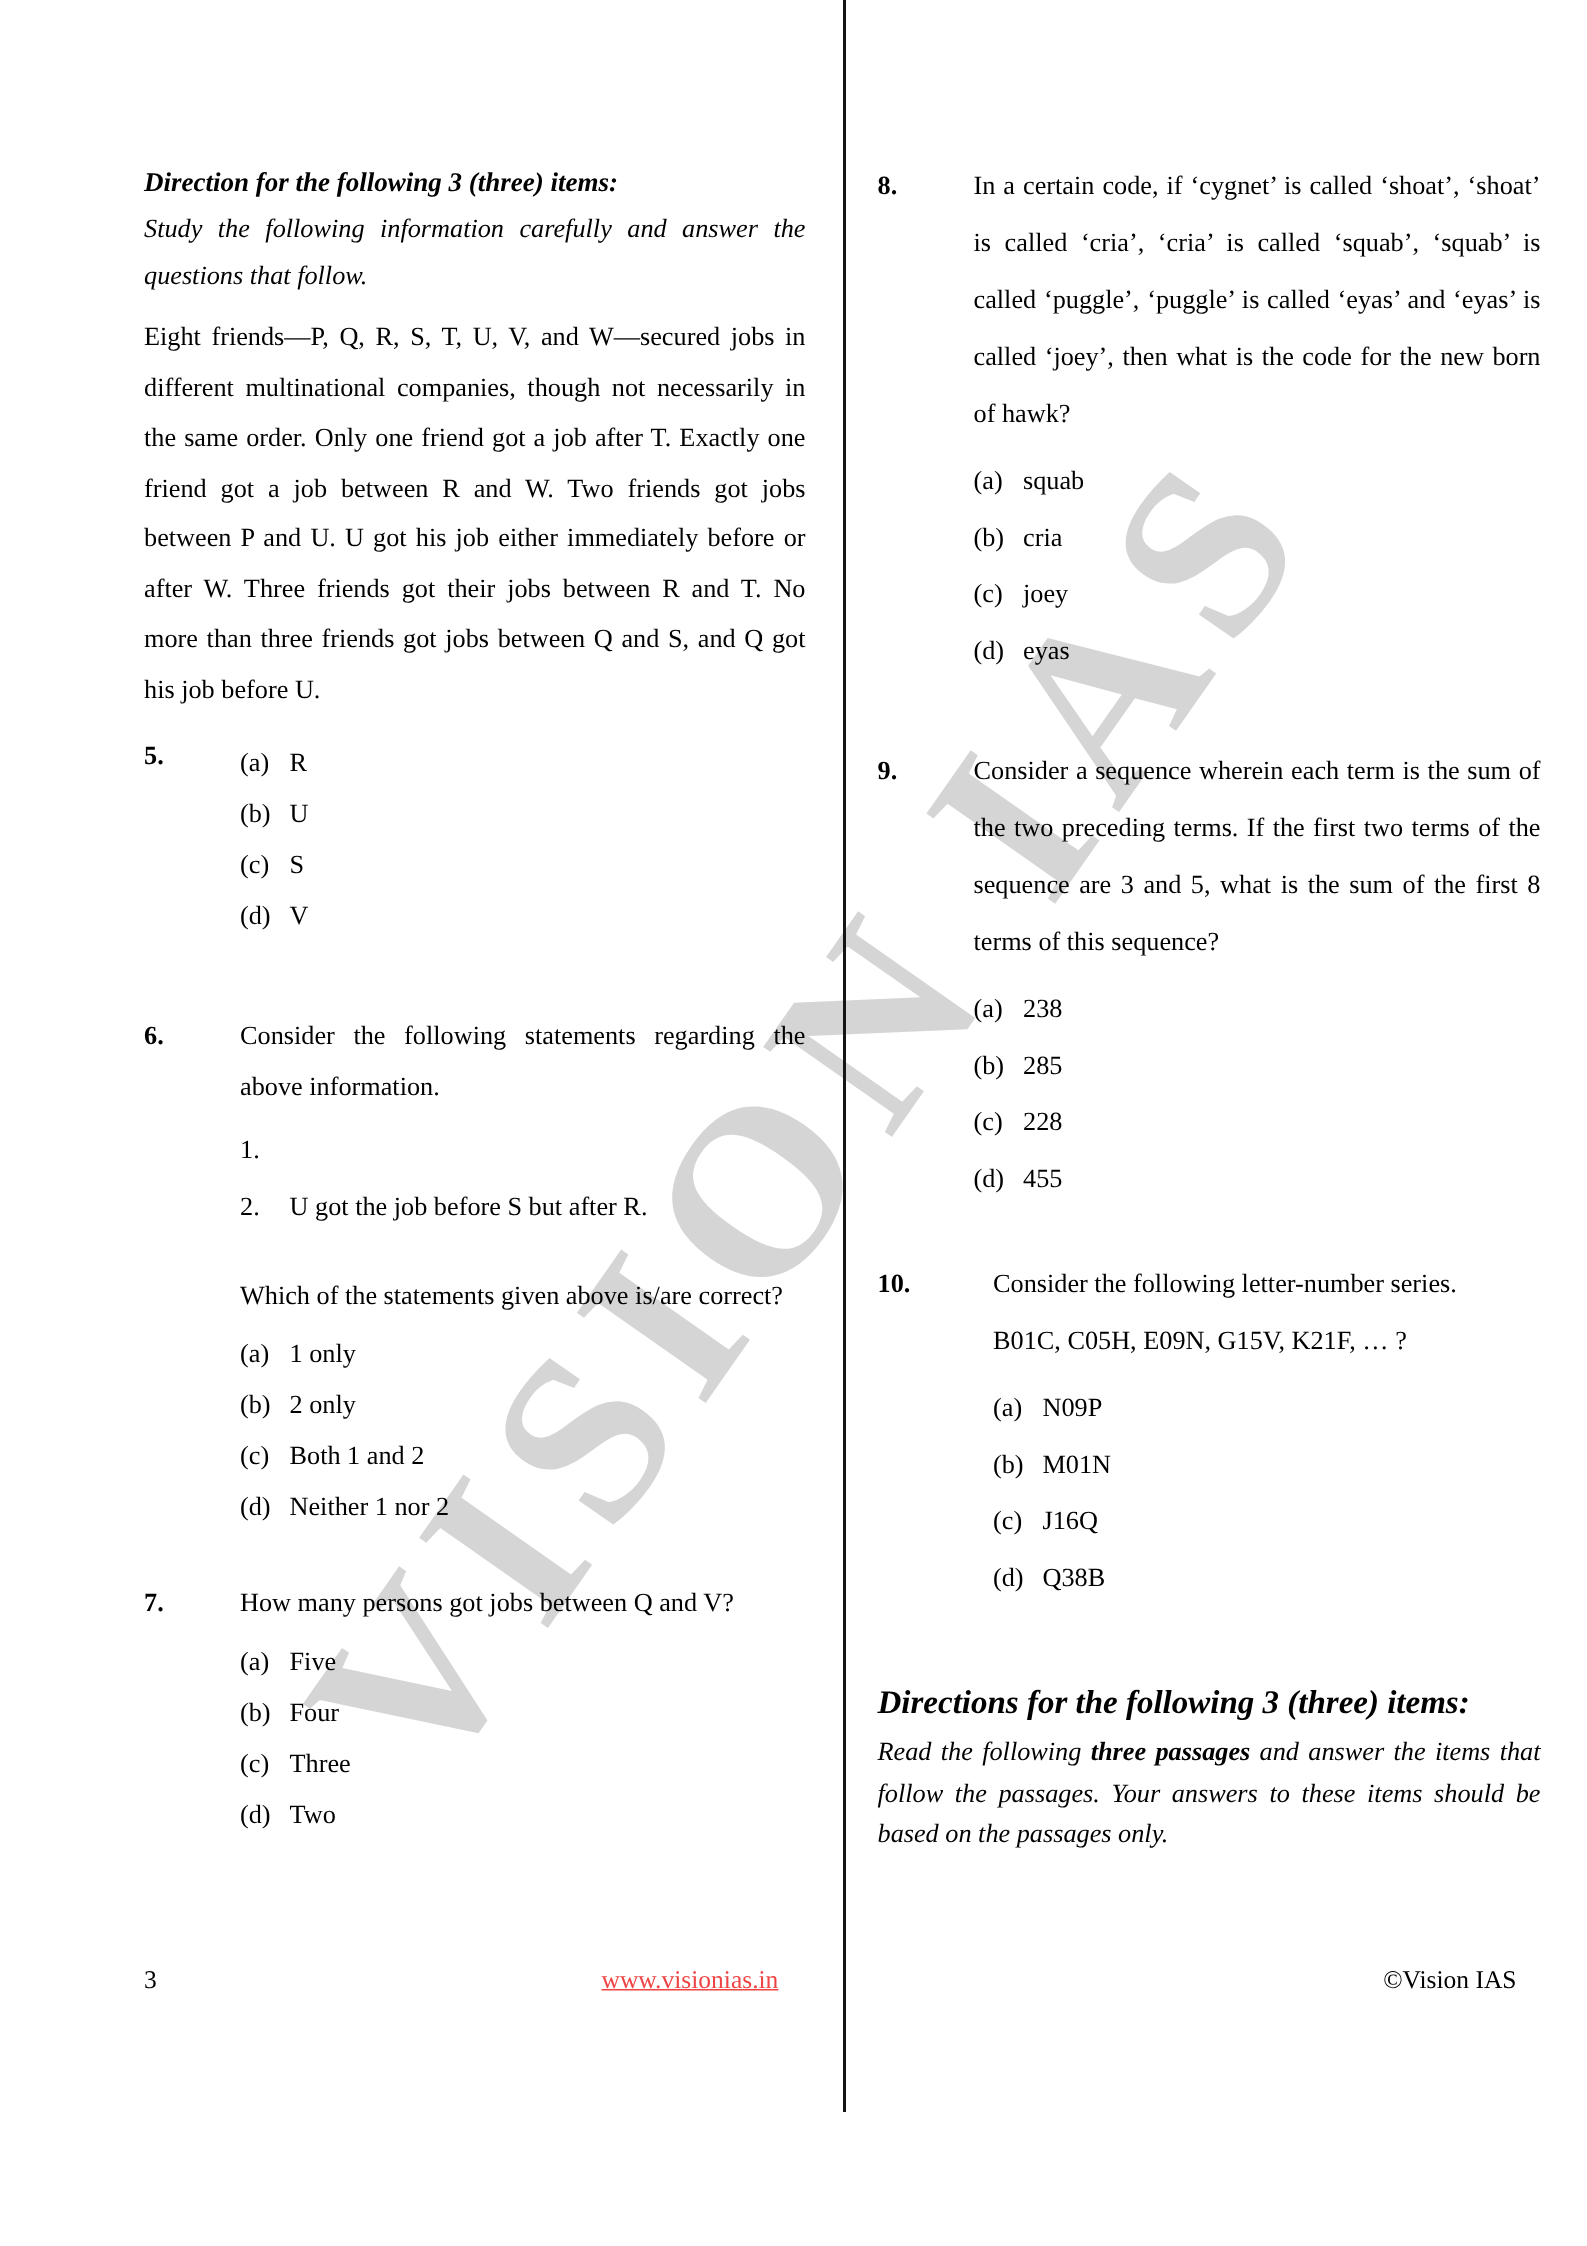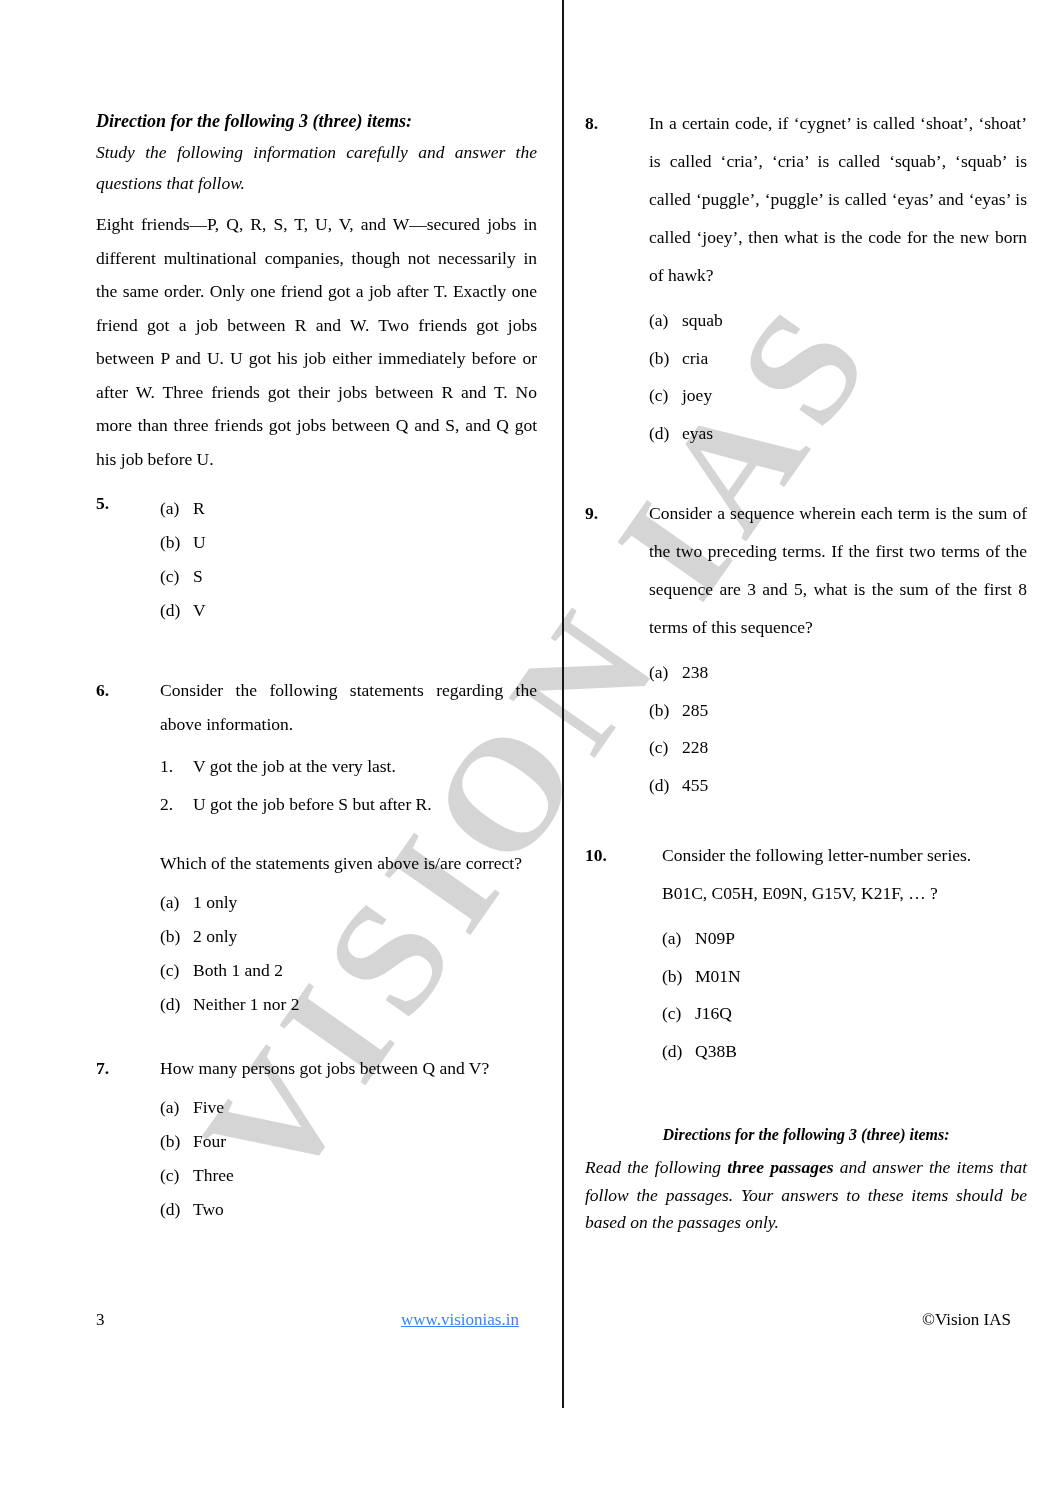"V got the job at" span.stext { html: <span>V got the job at the very last.</span> -> none }
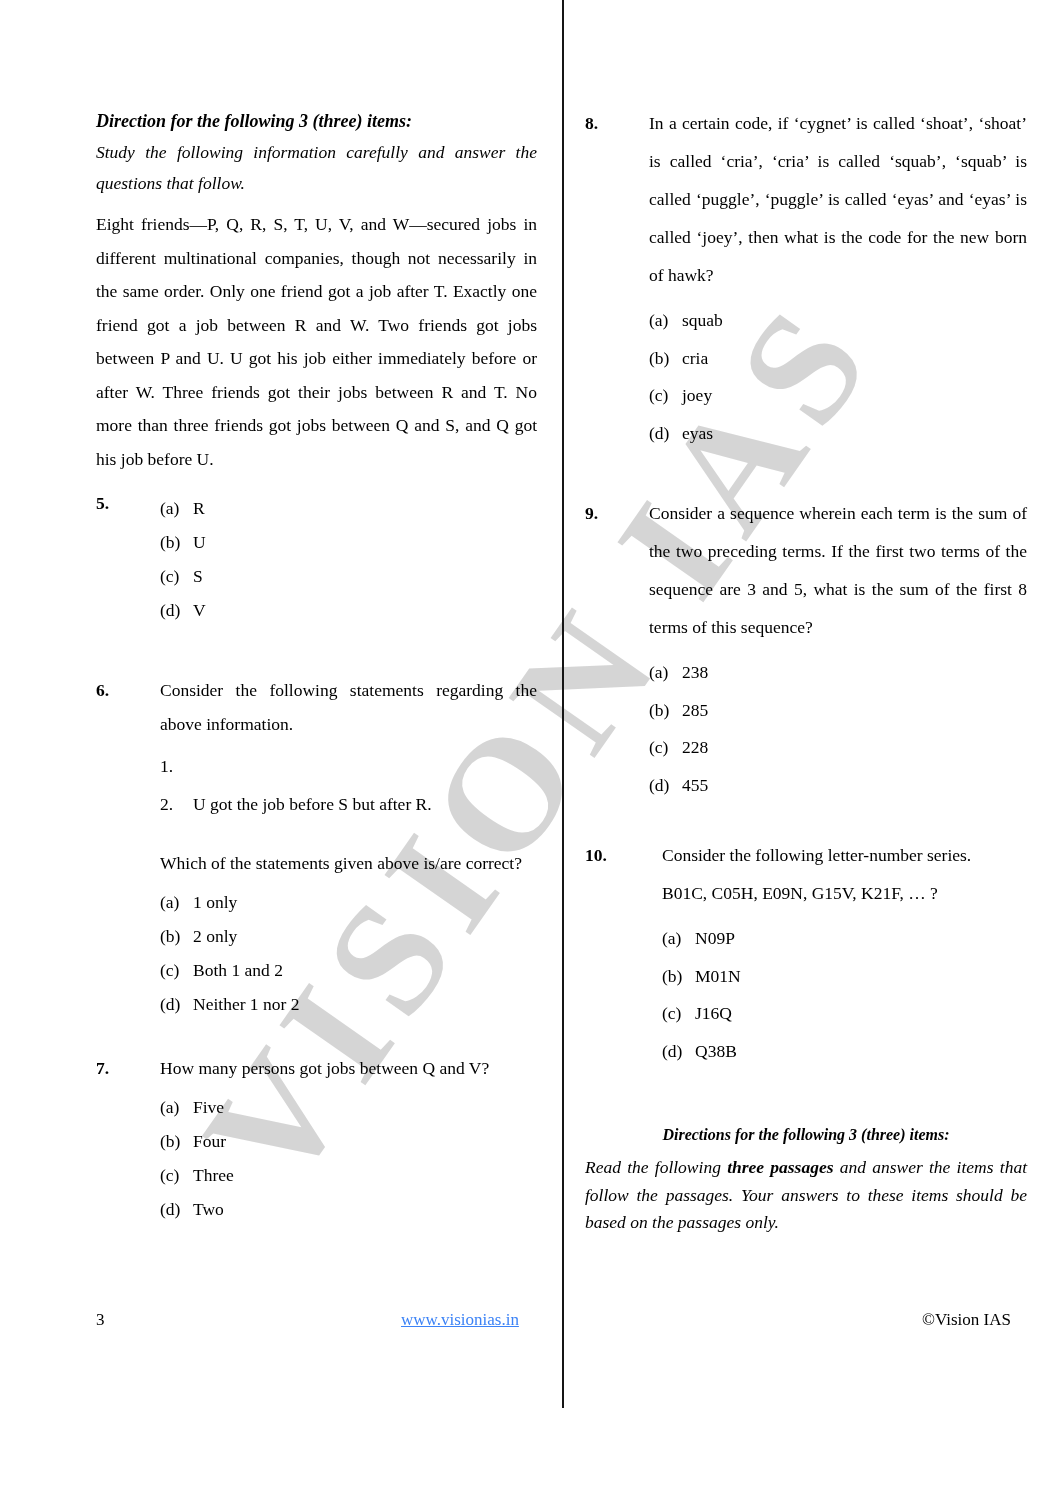"Directions for the following 3" .dir2-heading { font-size: 16px -> 22px; text-align: center -> none }
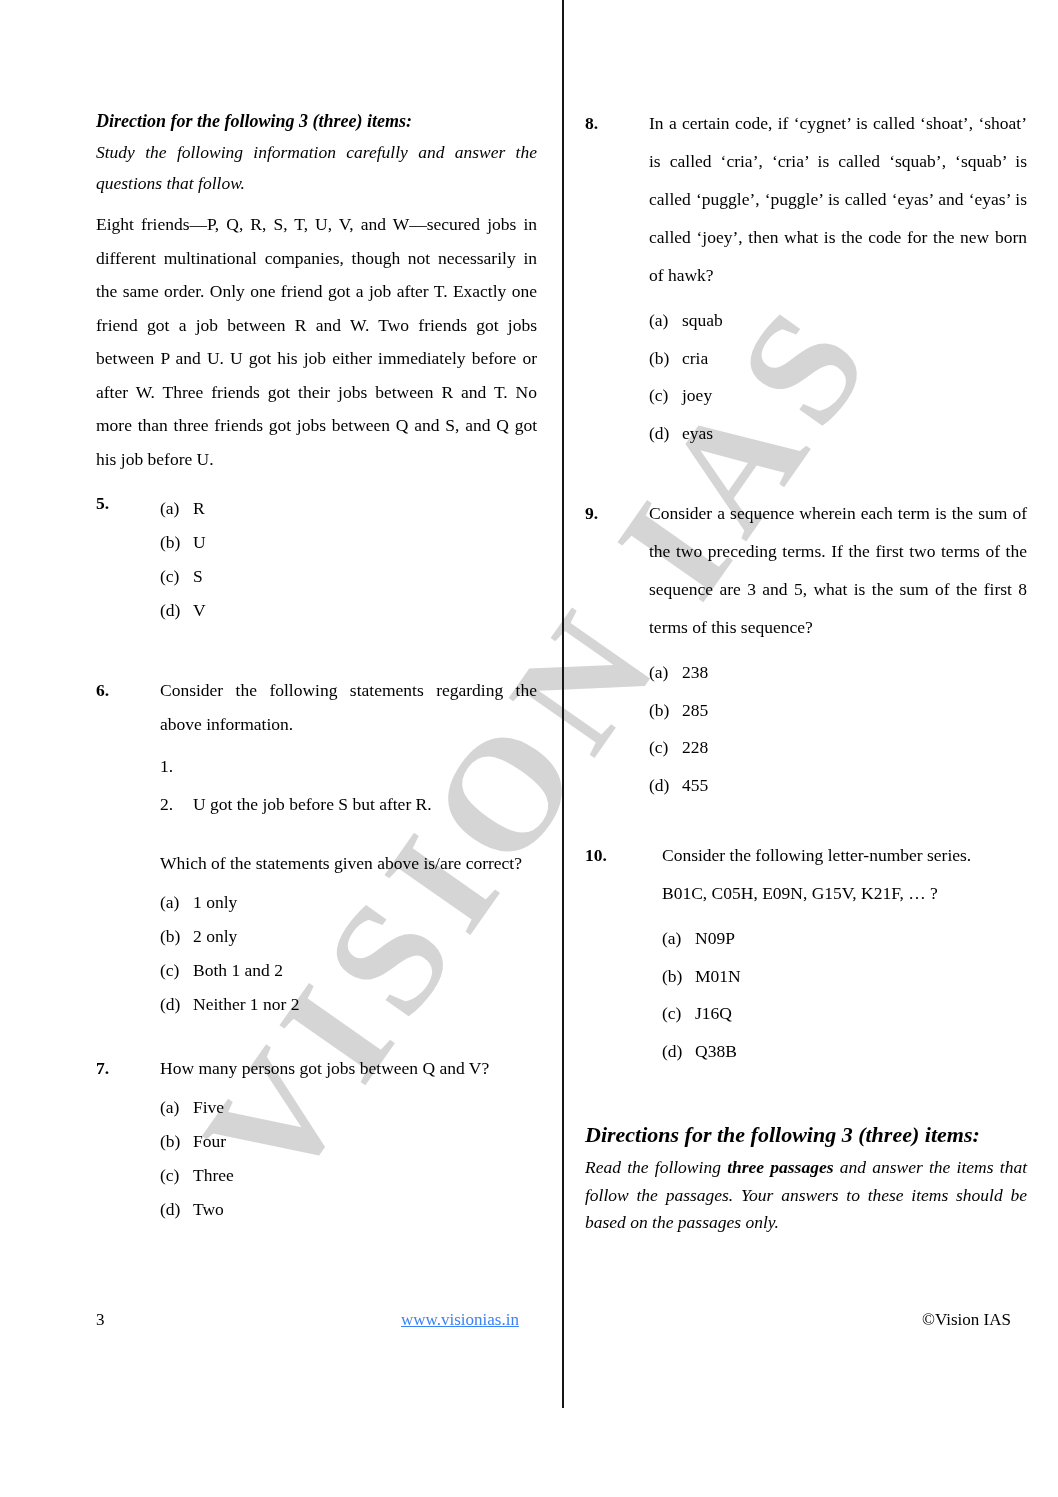"www.visionias.in" a.footer-link { color: #3b82f6 -> #ef4444 }
